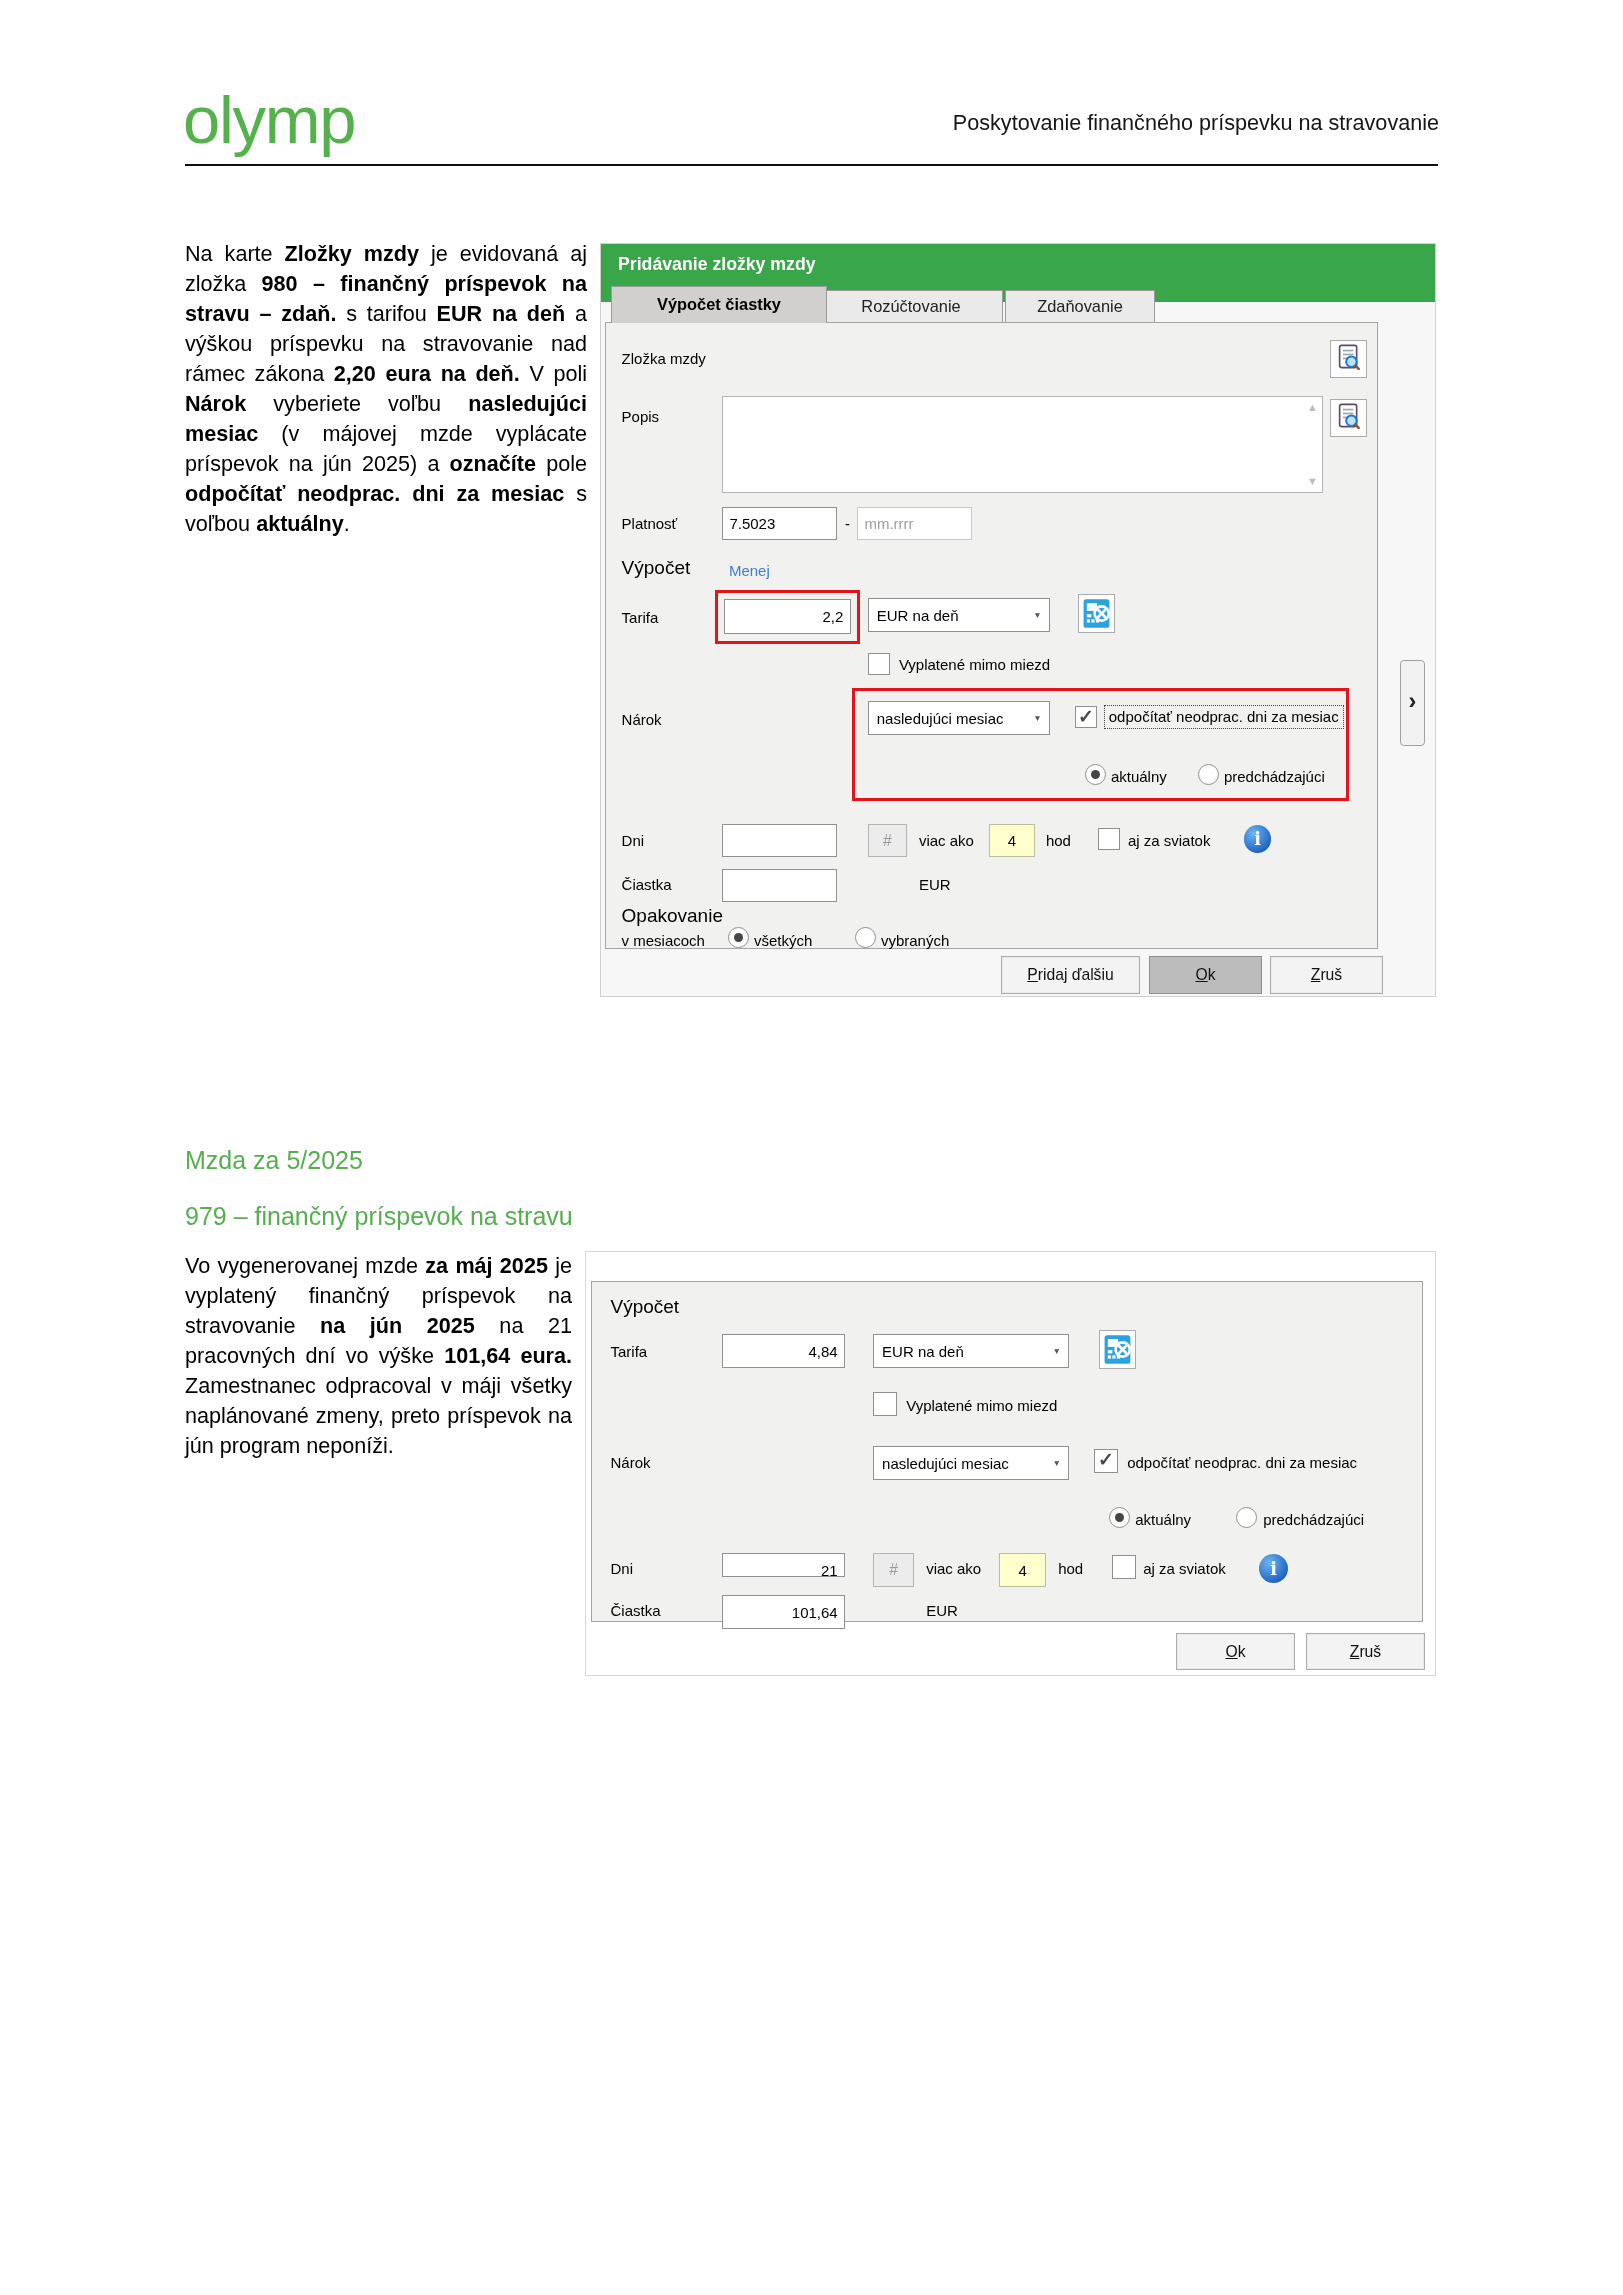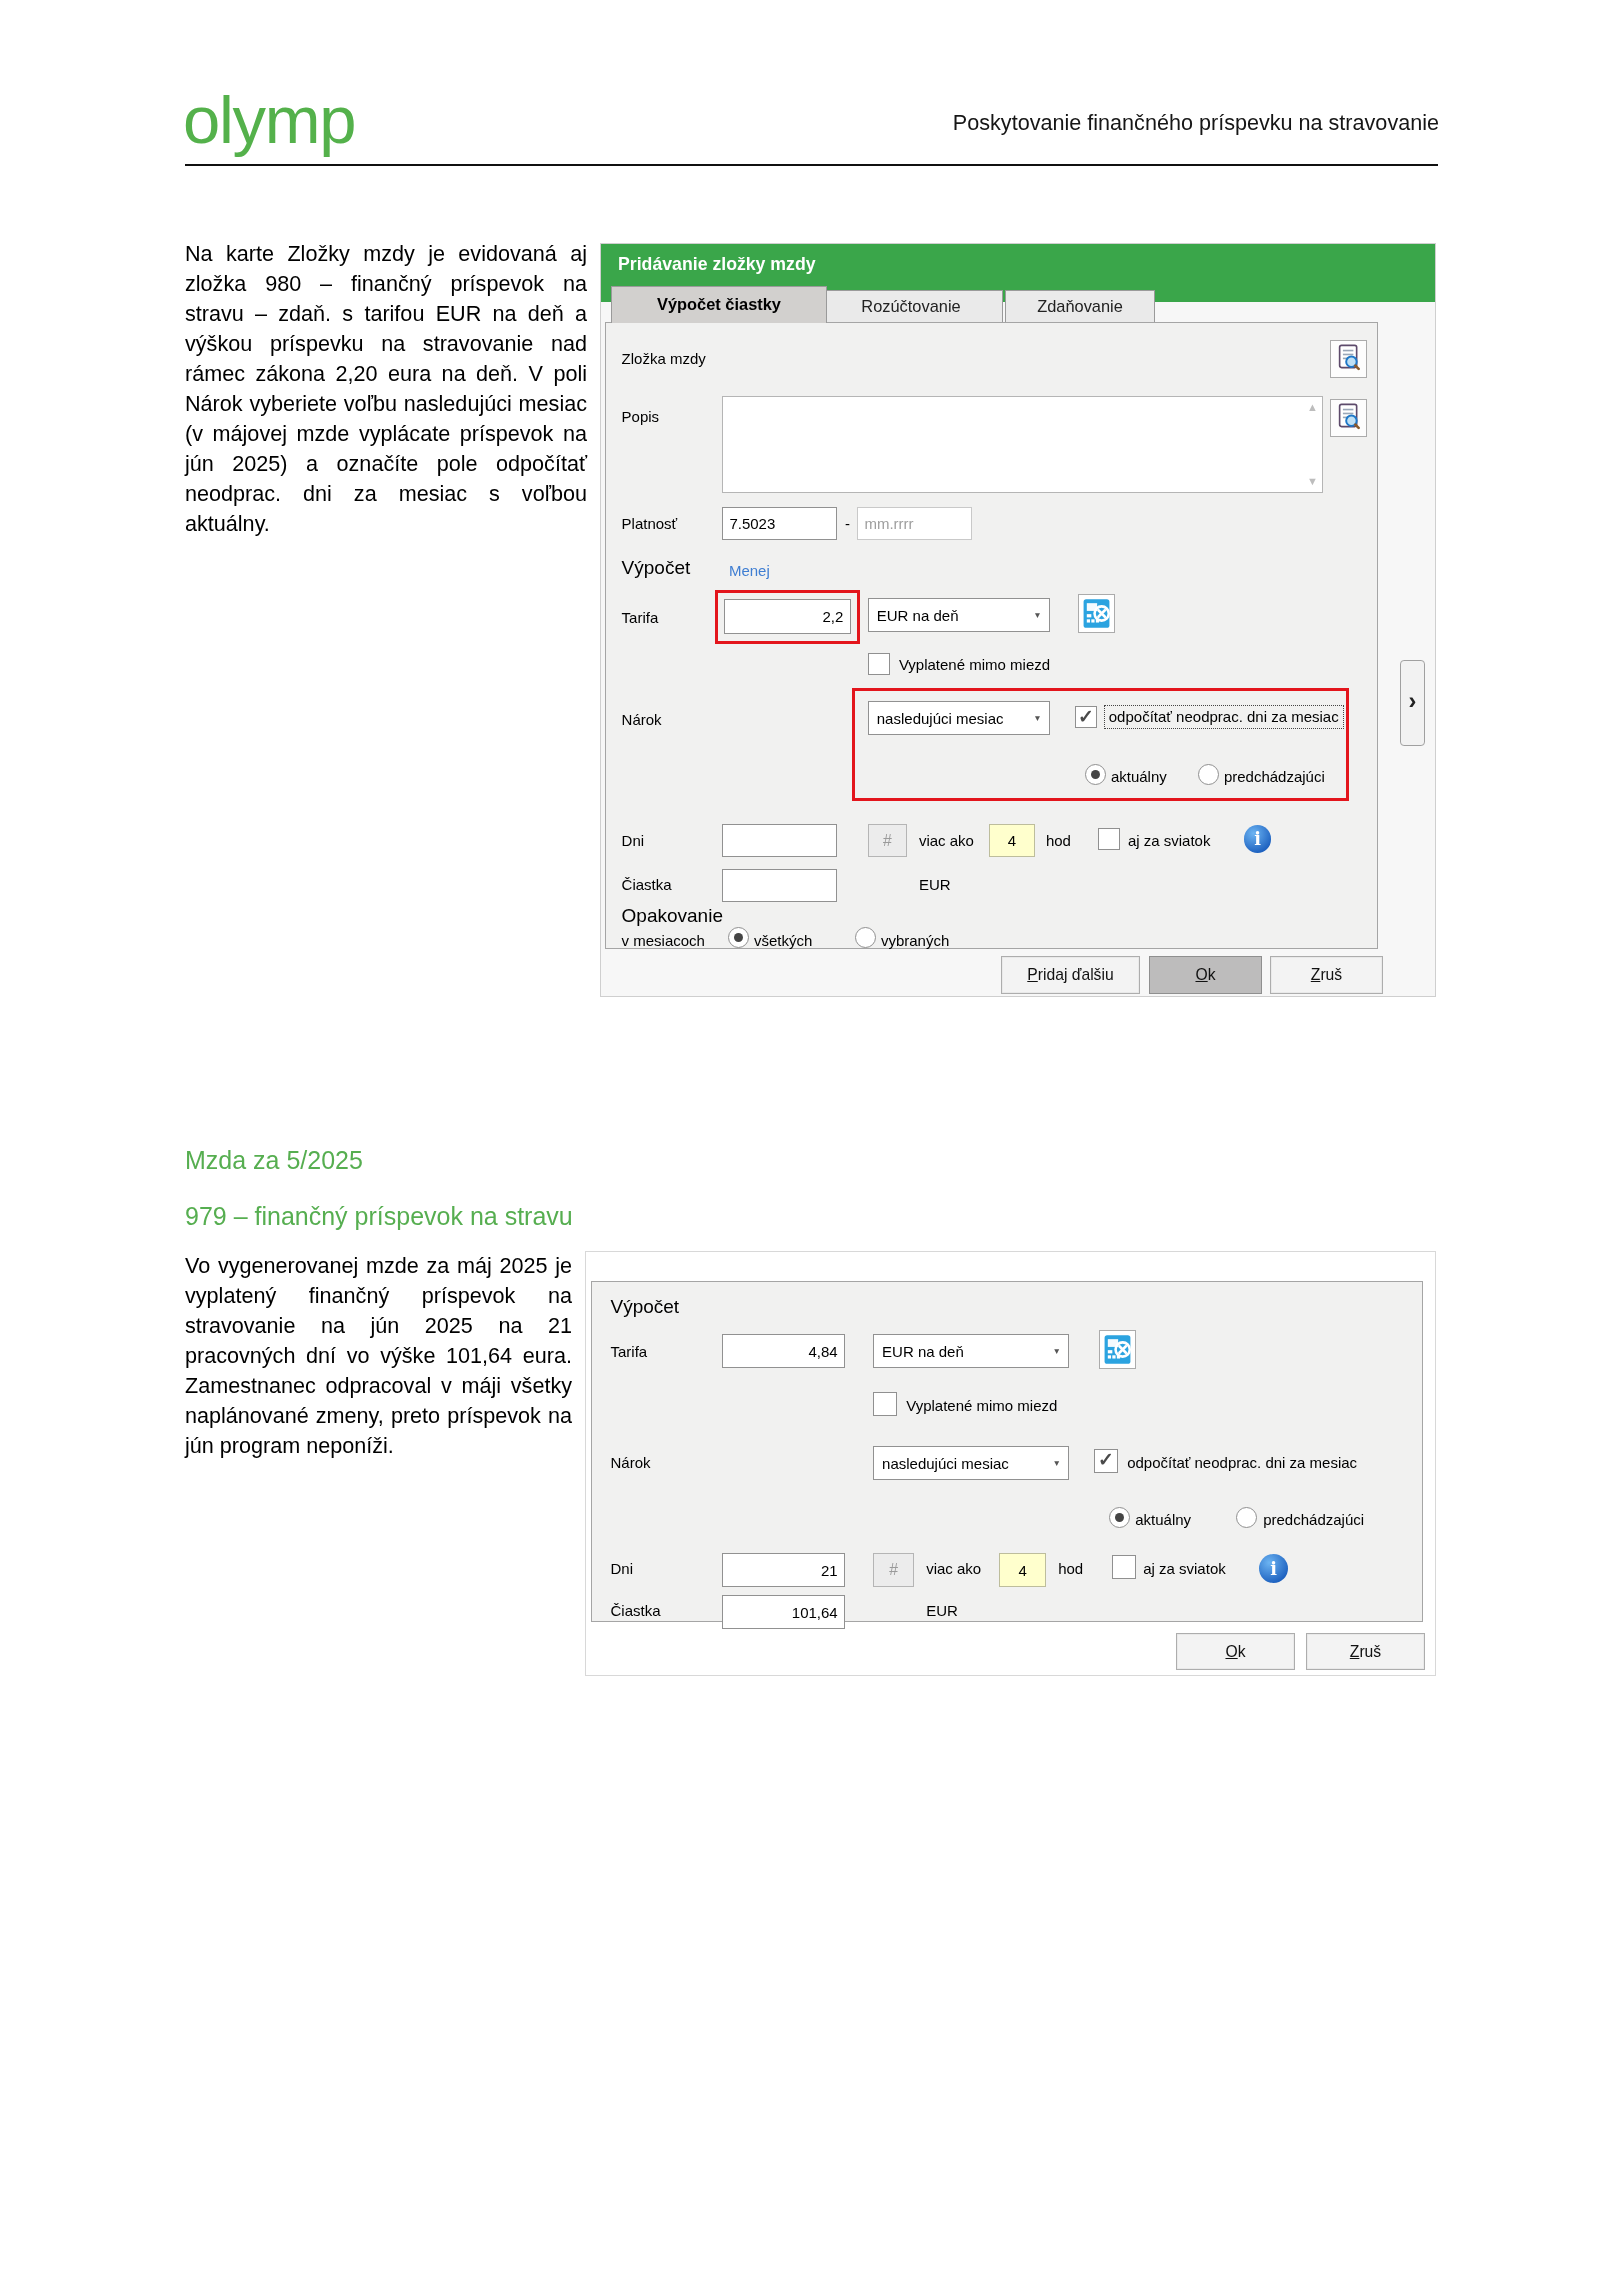"Zložky mzdy" .para b { font-weight: 400 -> 700 }
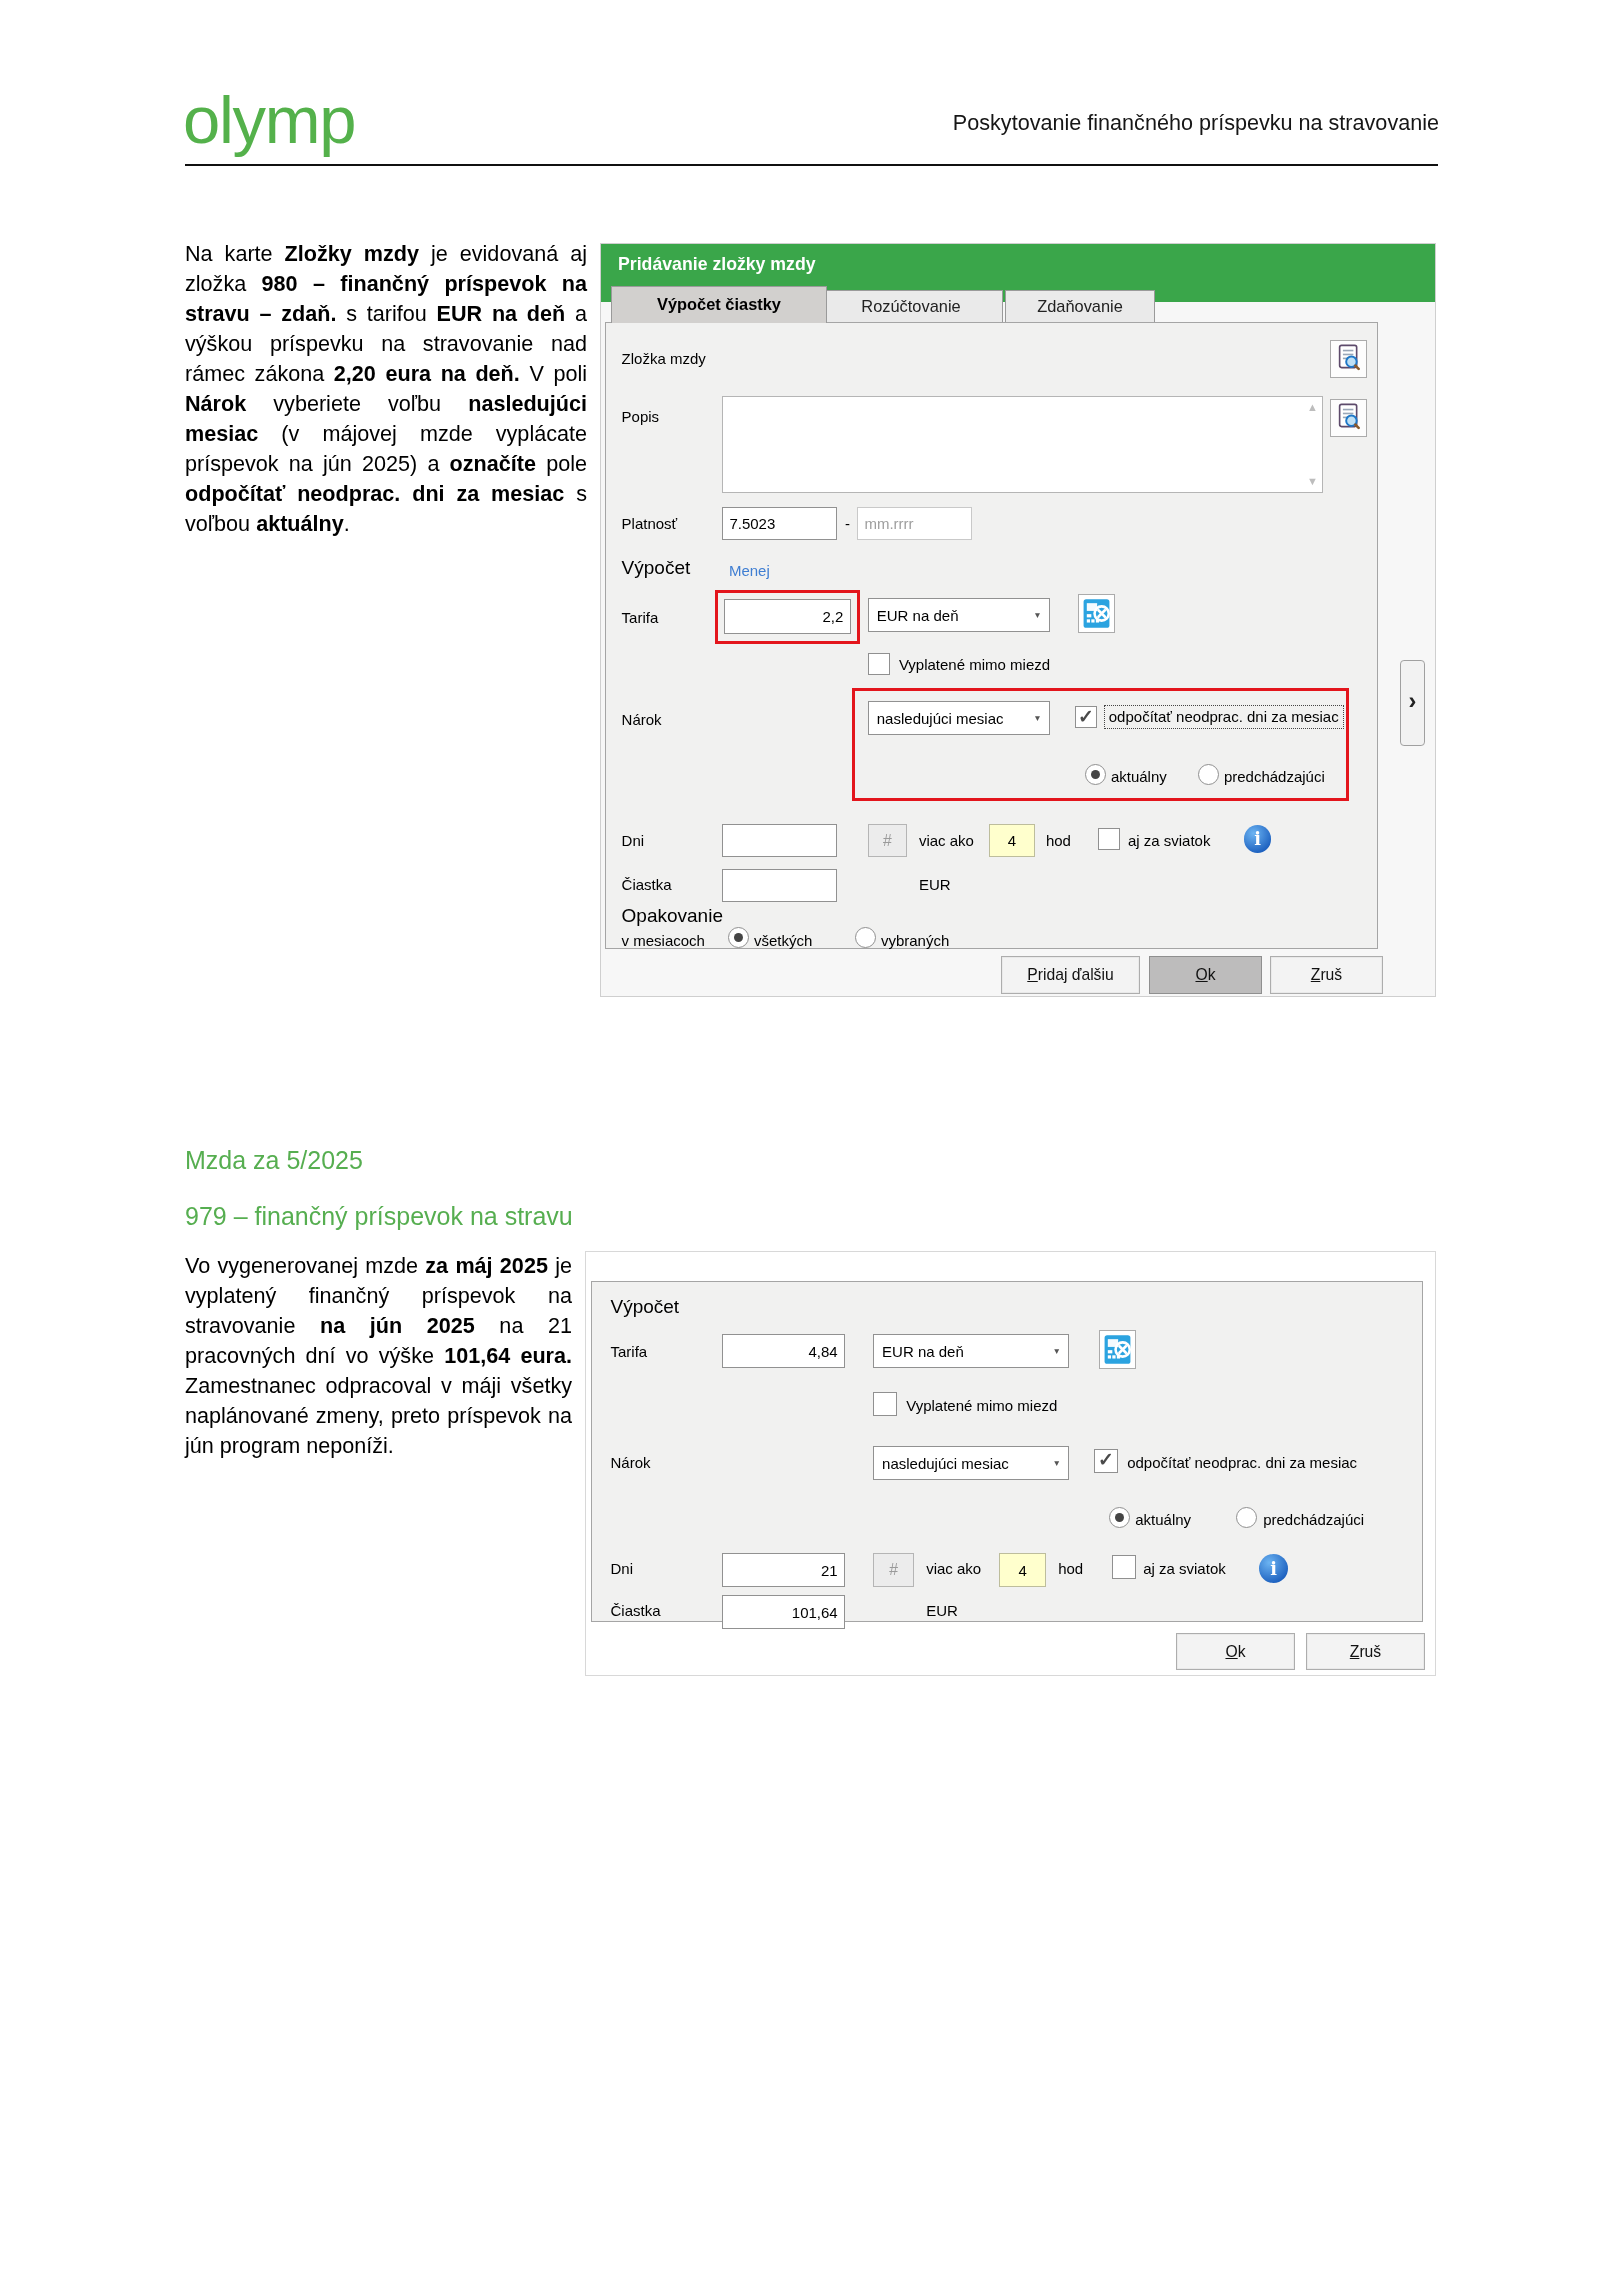"21" div.abs { height: 34px -> 24px }
